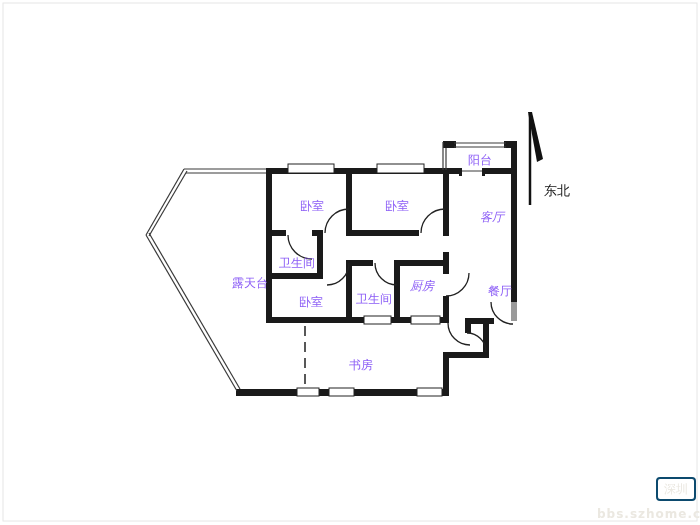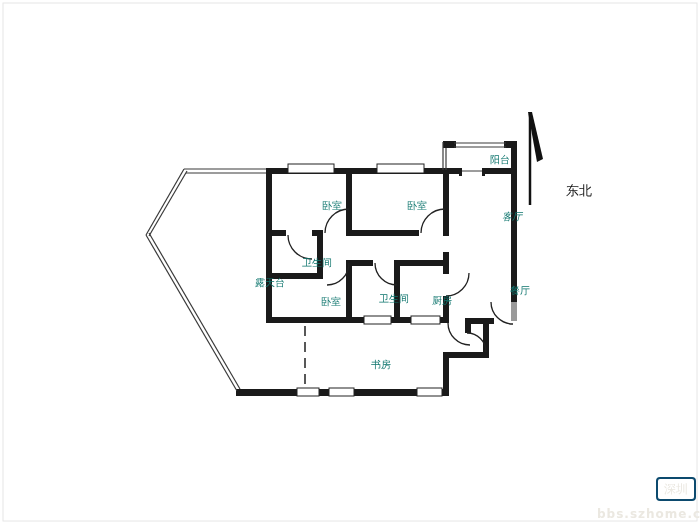"阳台" .room-label { color: #0f766e -> #8b5cf6; font-size: 10px -> 12px; margin-left: 20px -> none }
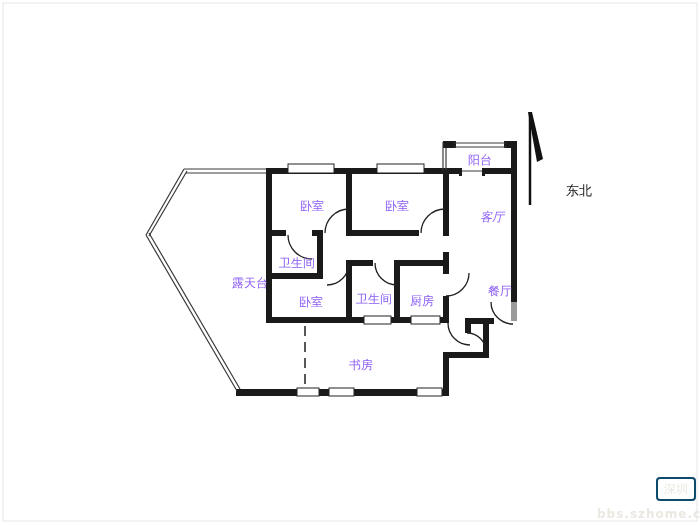"东北" span.compass-label { left: 579px -> 557px }
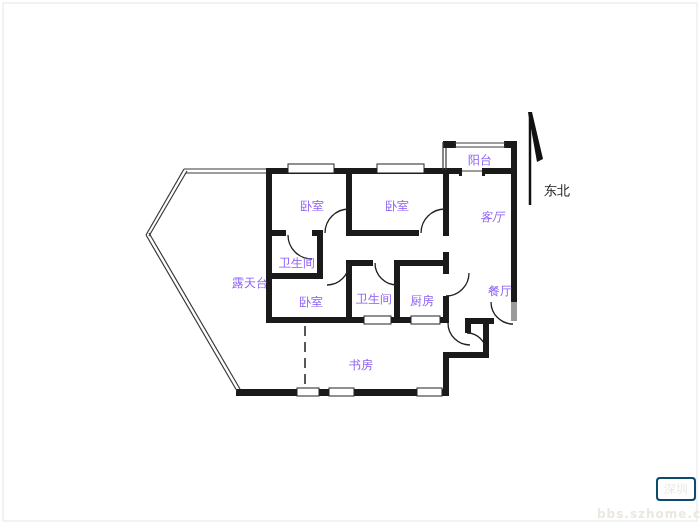"厨房" span.room-label { font-style: none -> italic; top: 301px -> 286px }
